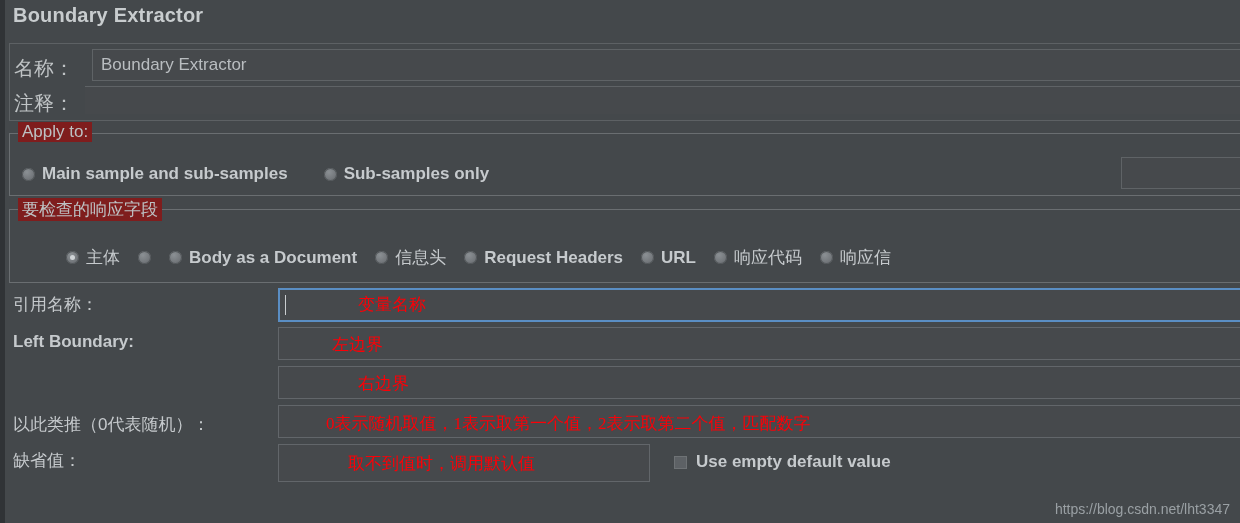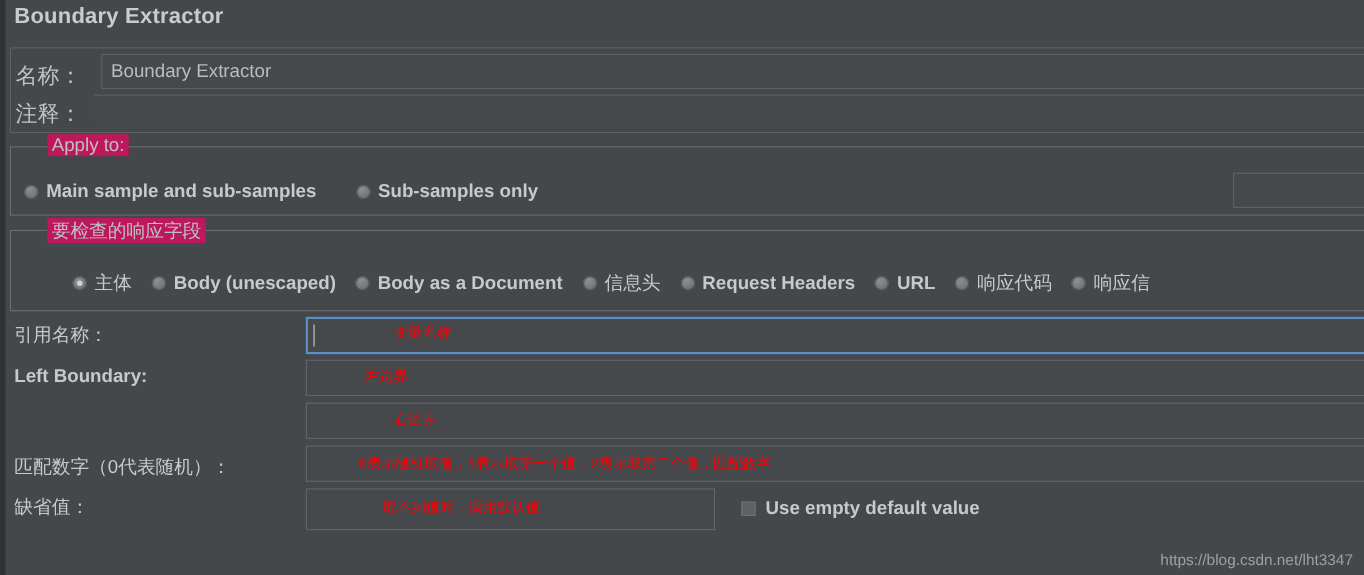"Apply to:" .group > .legend { background: #be185d -> #7f1d1d; margin-left: 25px -> none }
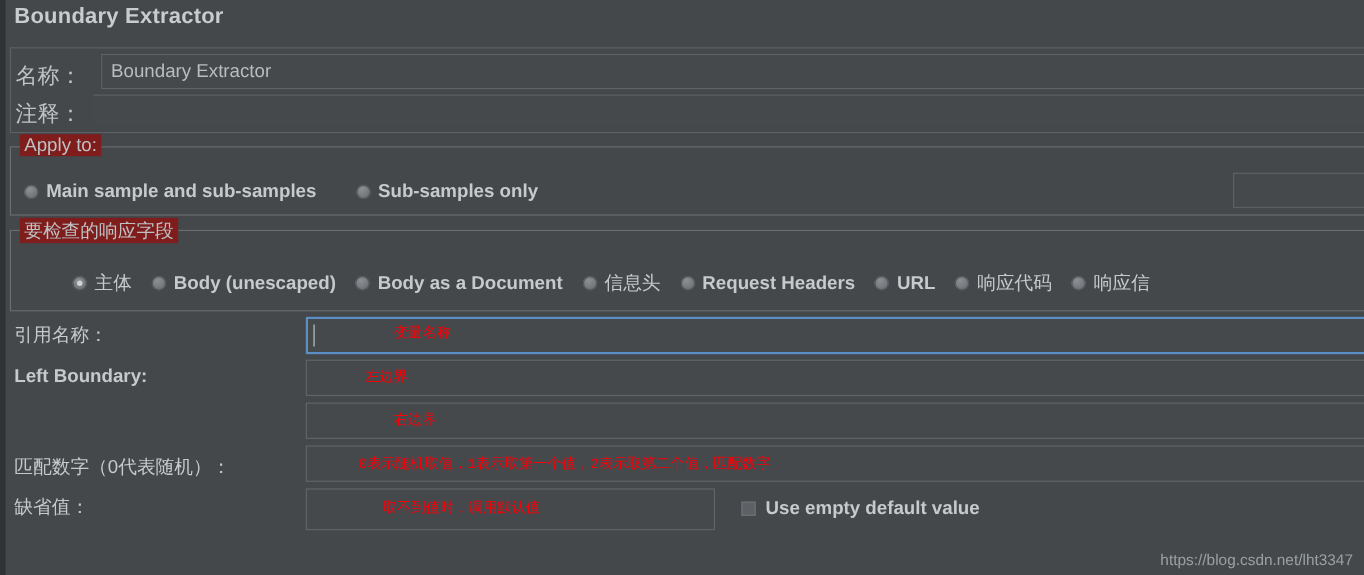"Body (unescaped)" span.rlabel { html: <span>Body (unescaped)</span> -> none }
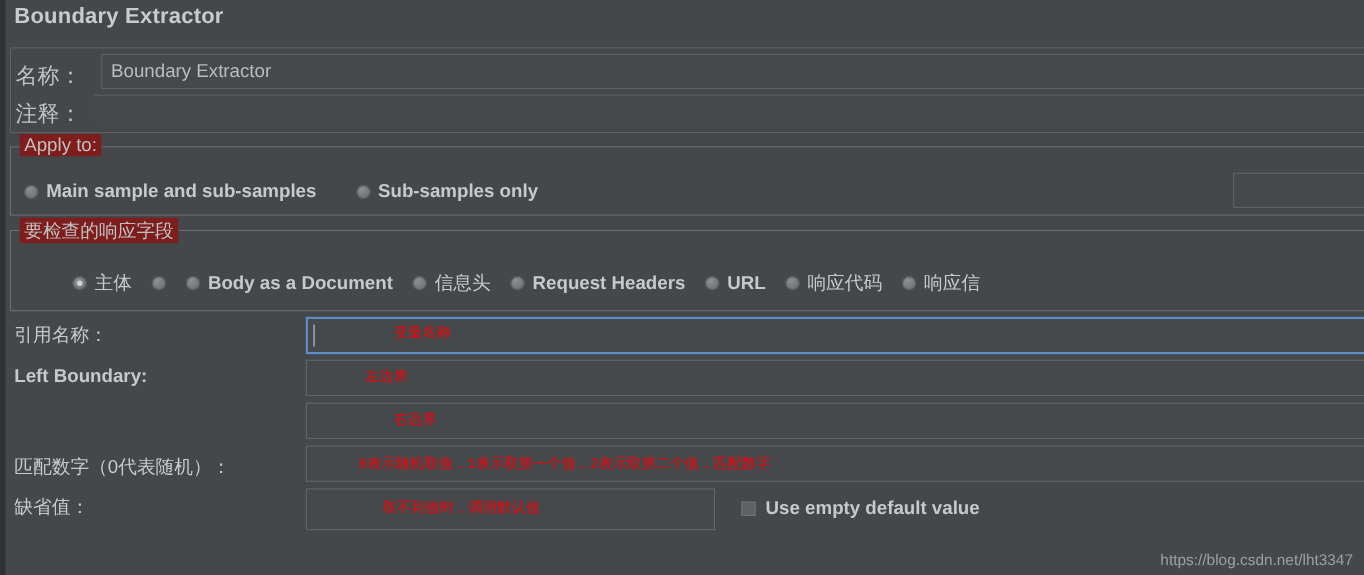"变量名称" .anno { font-family: Liberation Mono, monospace -> Liberation Serif, serif; font-size: 13px -> 17px }
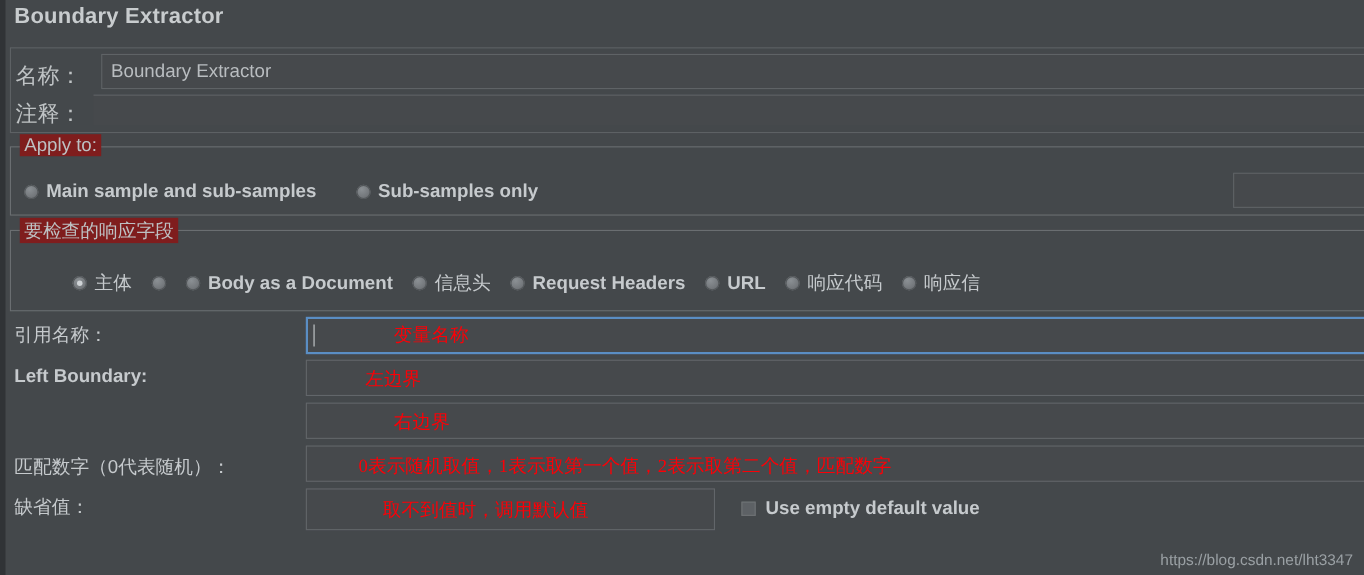"匹配数字（0代表随机）：" div.mlabel { text: 匹配数字 -> 以此类推 }
